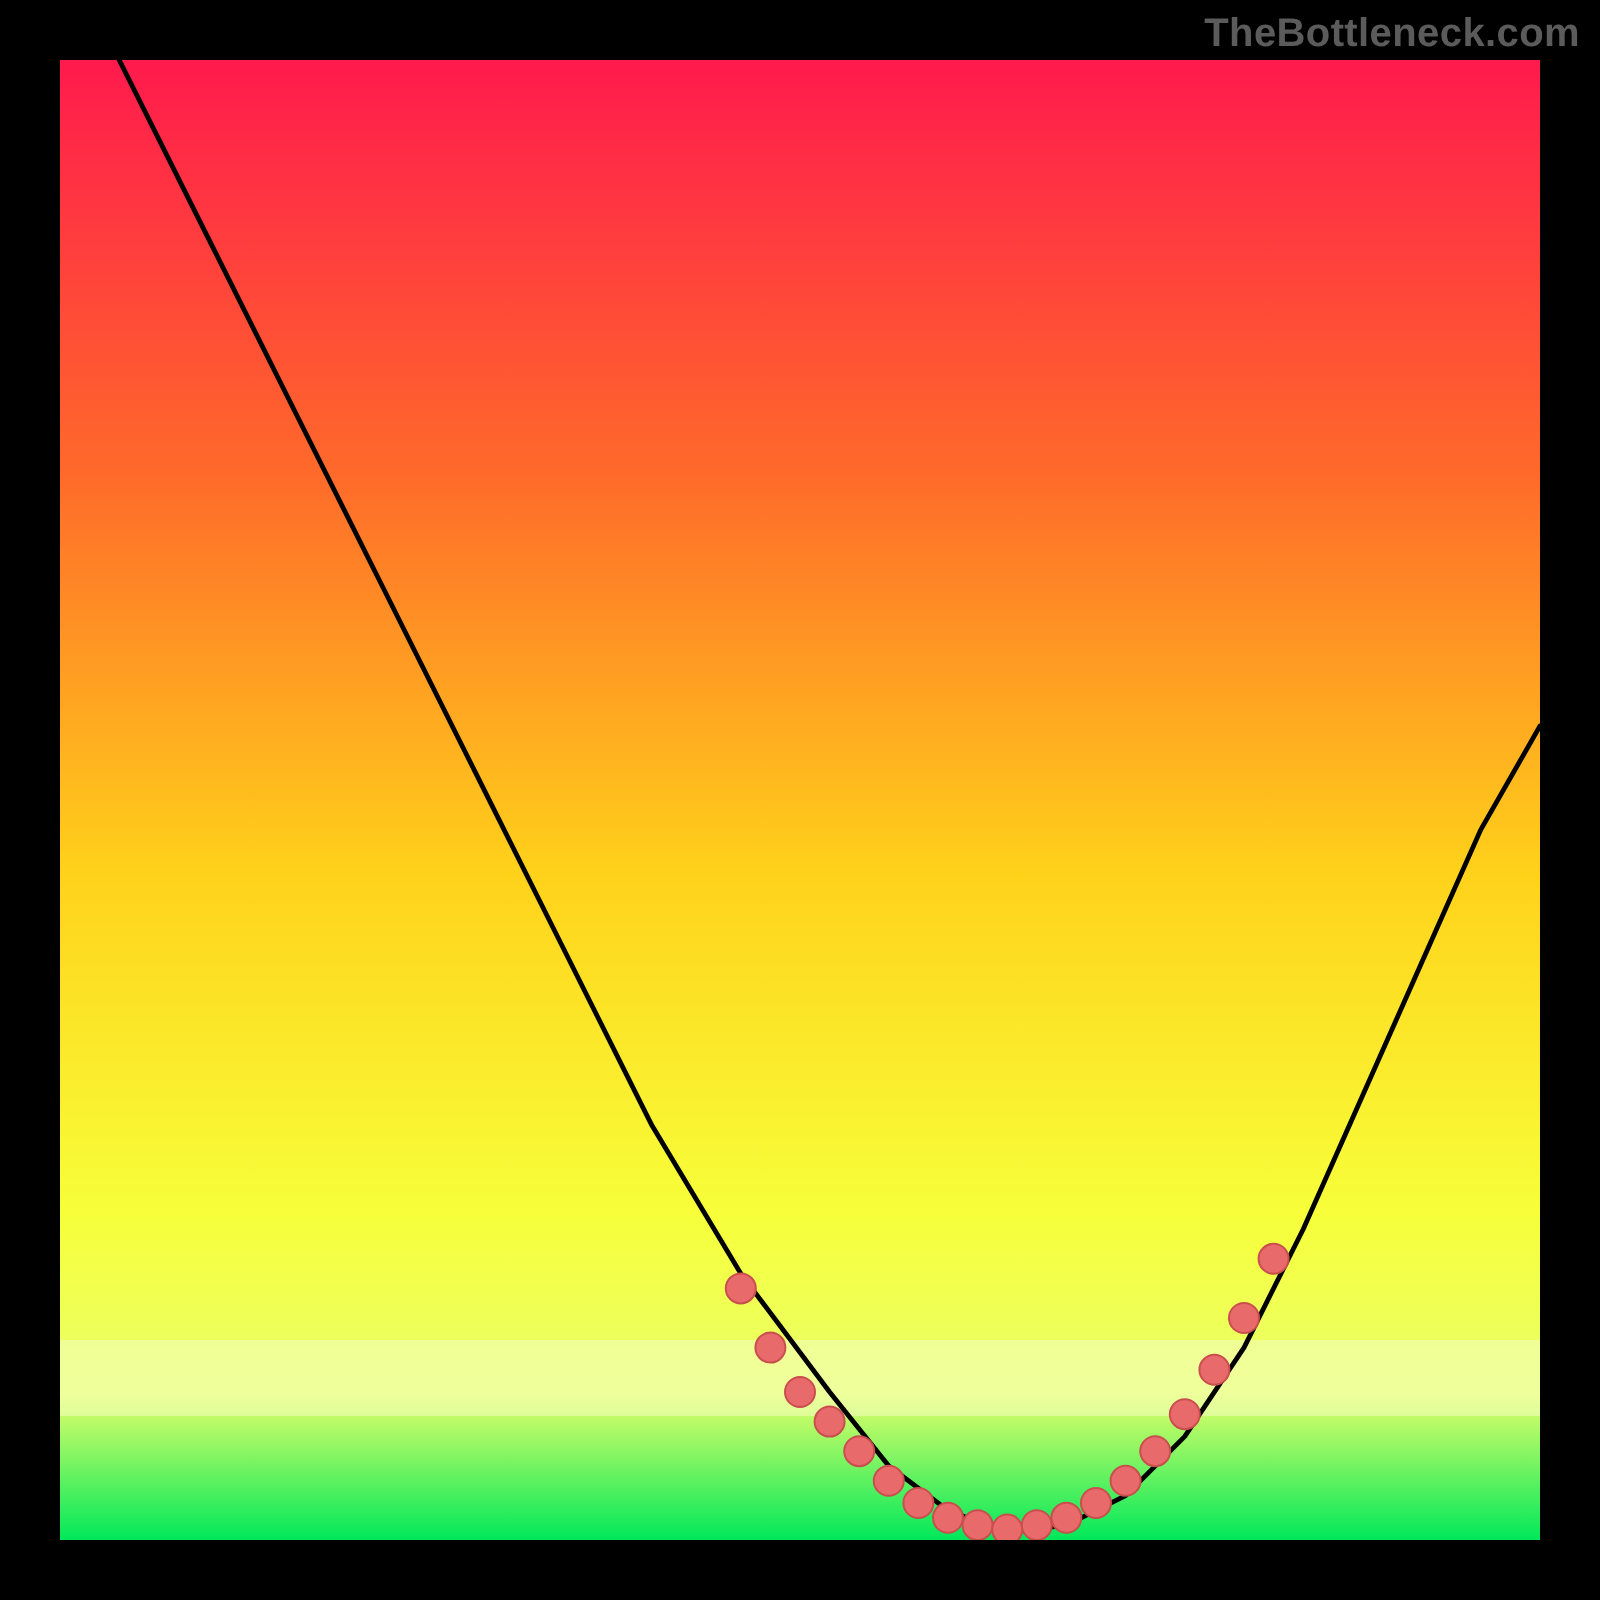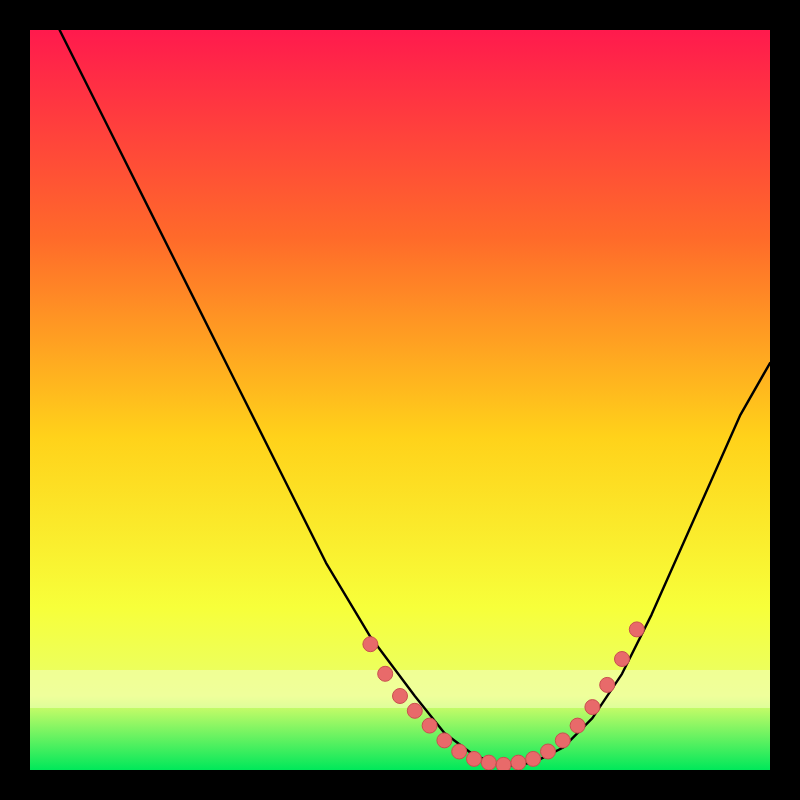"TheBottleneck.com" div.watermark { html: none -> <div>TheBottleneck.com</div> }
